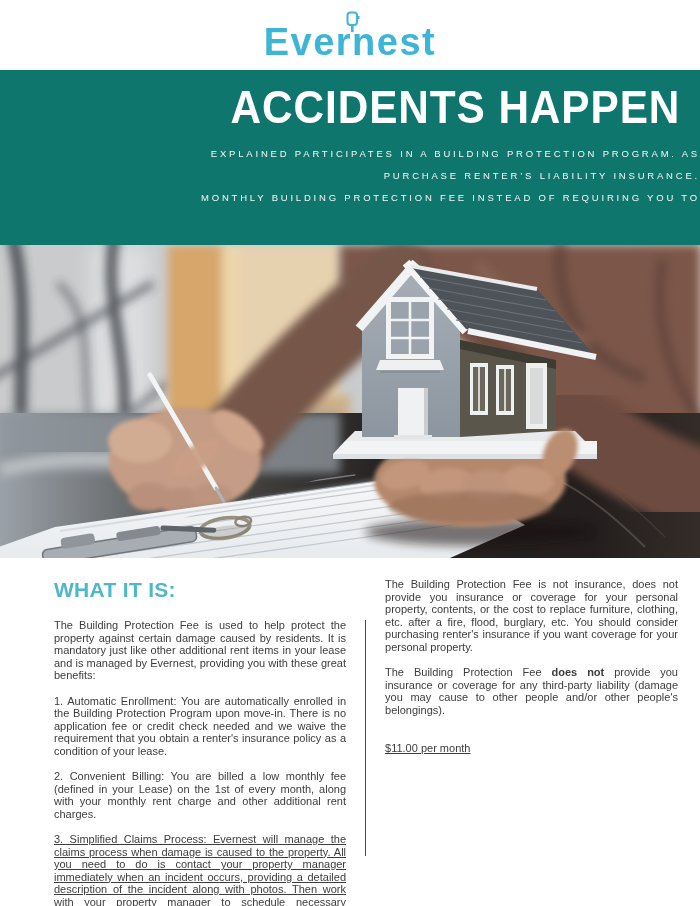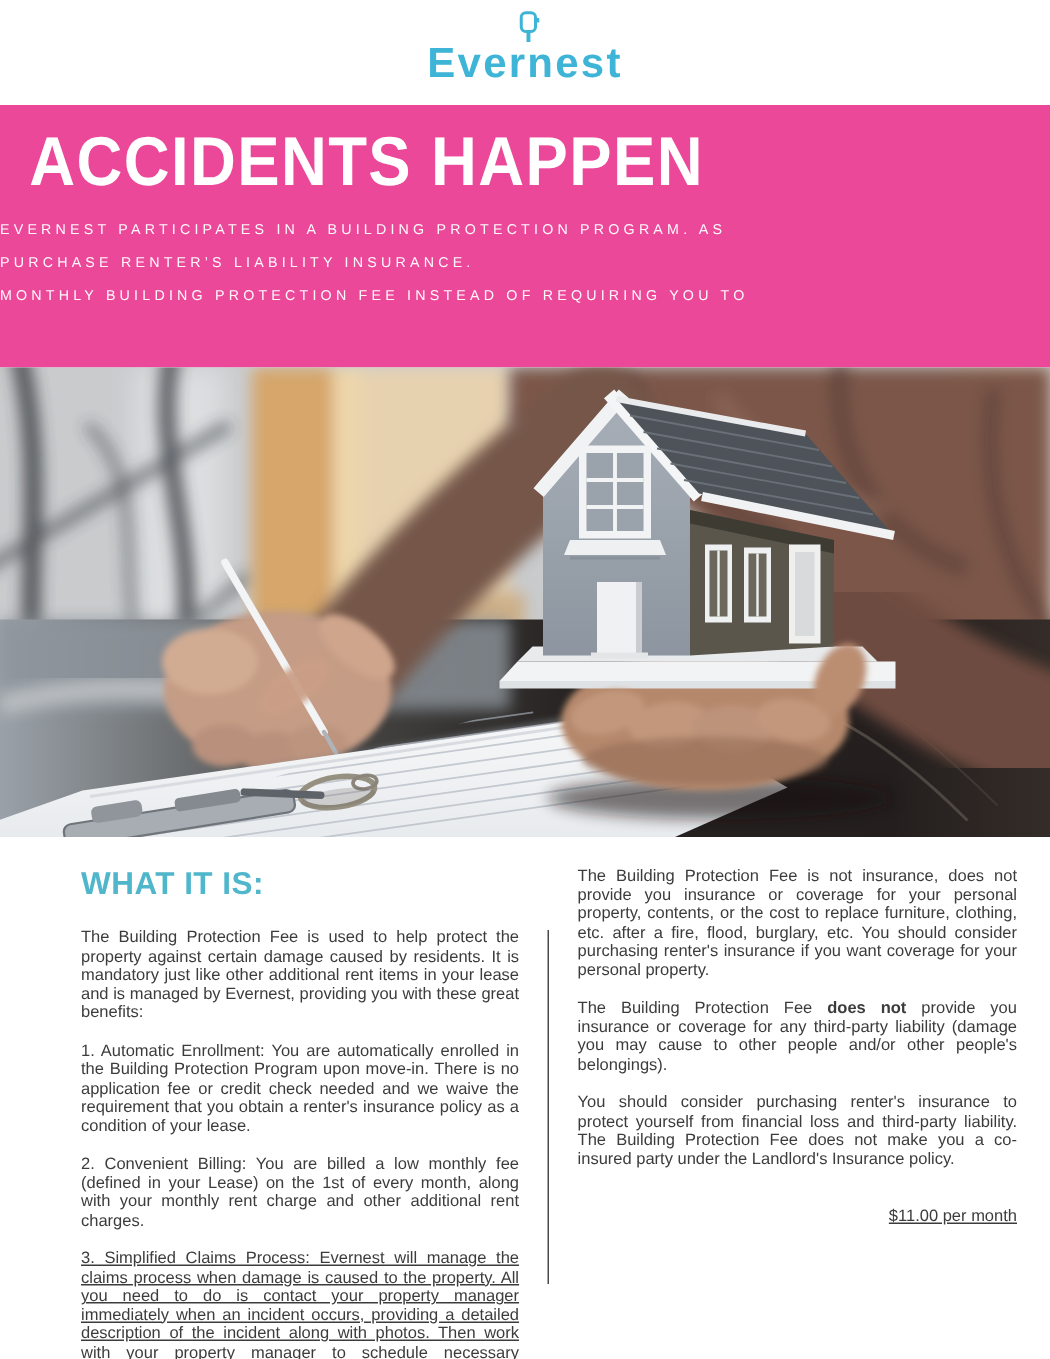"Evernest" .logo { font-size: 28px -> 38px }
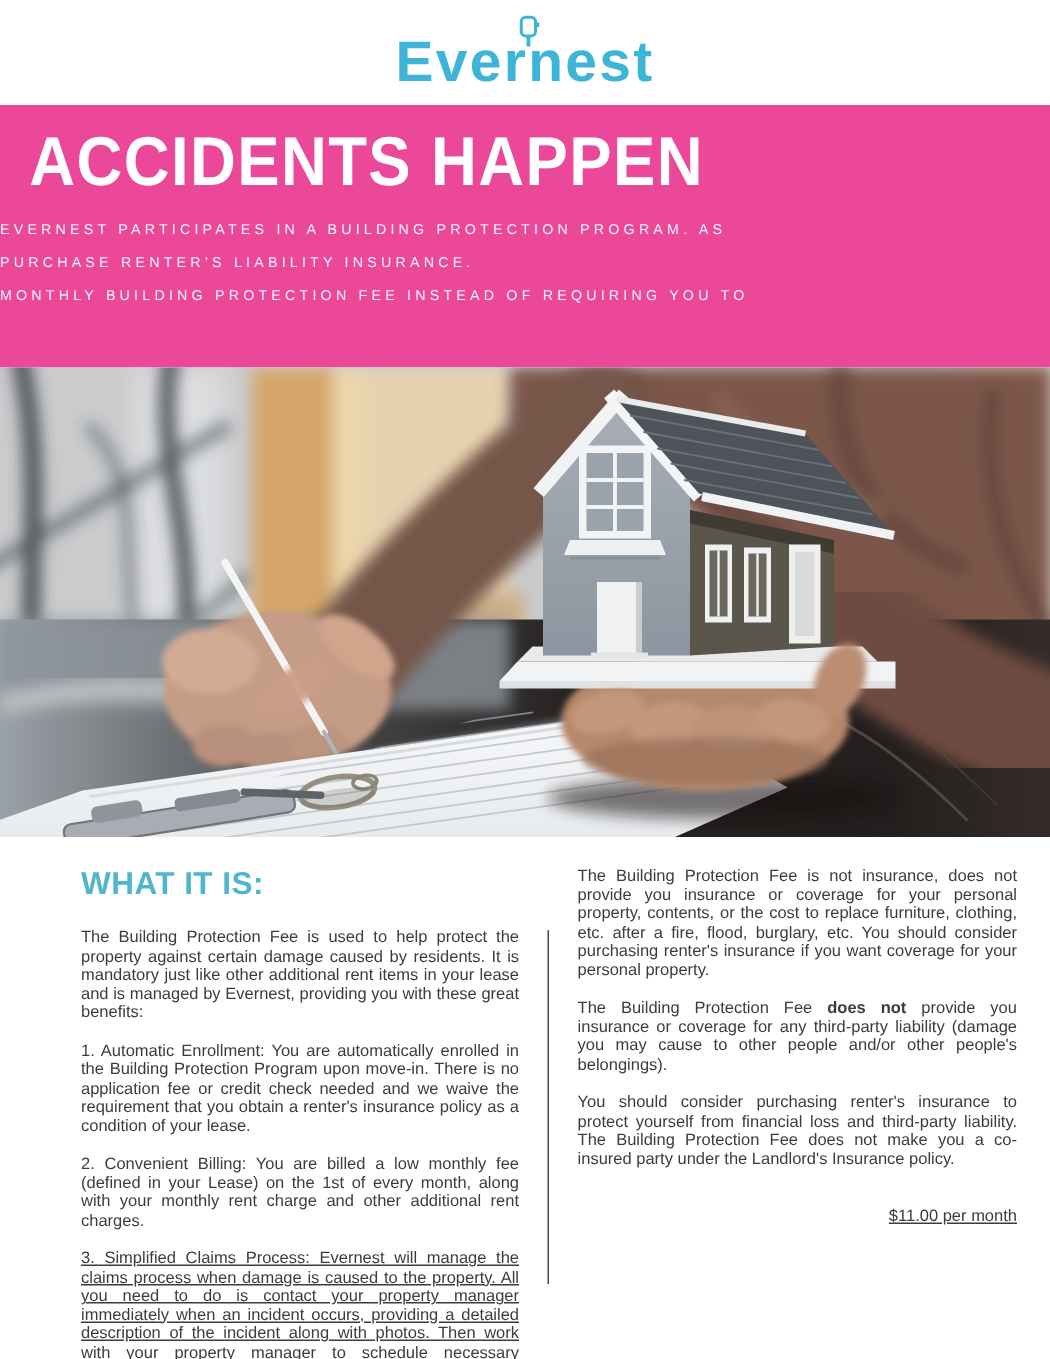"ACCIDENTS HAPPEN" .banner { background: #ec4899 -> #0f766e; text-align: left -> right }
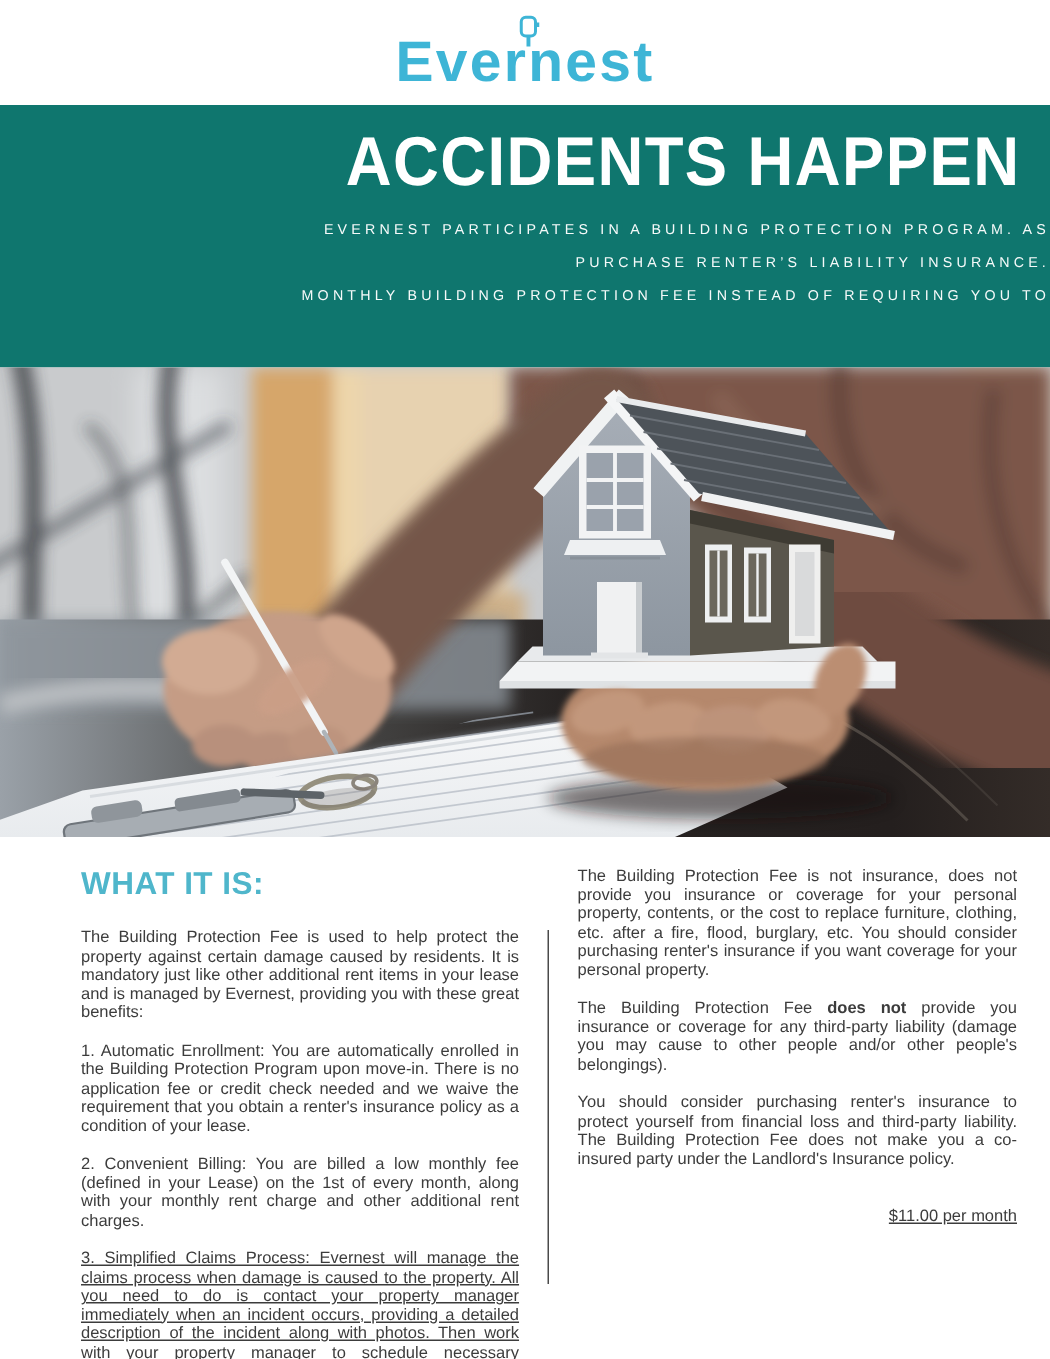"EVERNEST PARTICIPATES IN A BUILDING" div { text: EVERNEST -> EXPLAINED }
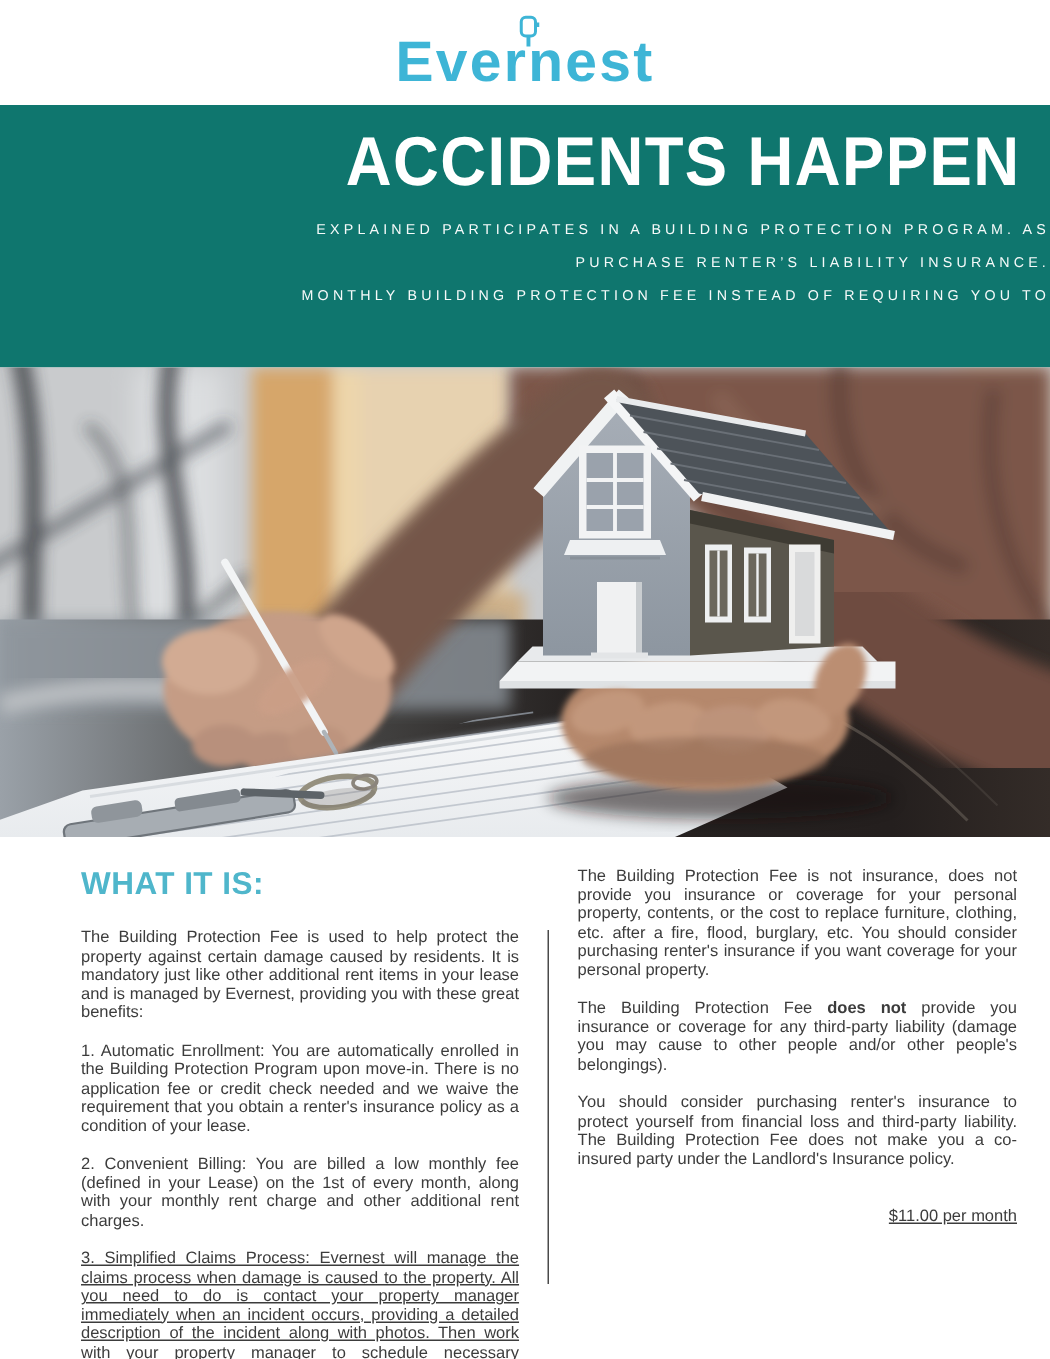"You should consider purchasing renter's" p.body-p { html: <p>You should consider purchasing renter's insurance to protect yourself from financial loss and third-party liability. The Building Protection Fee does not make you a co-insured party under the Landlord's Insurance policy.</p> -> none }
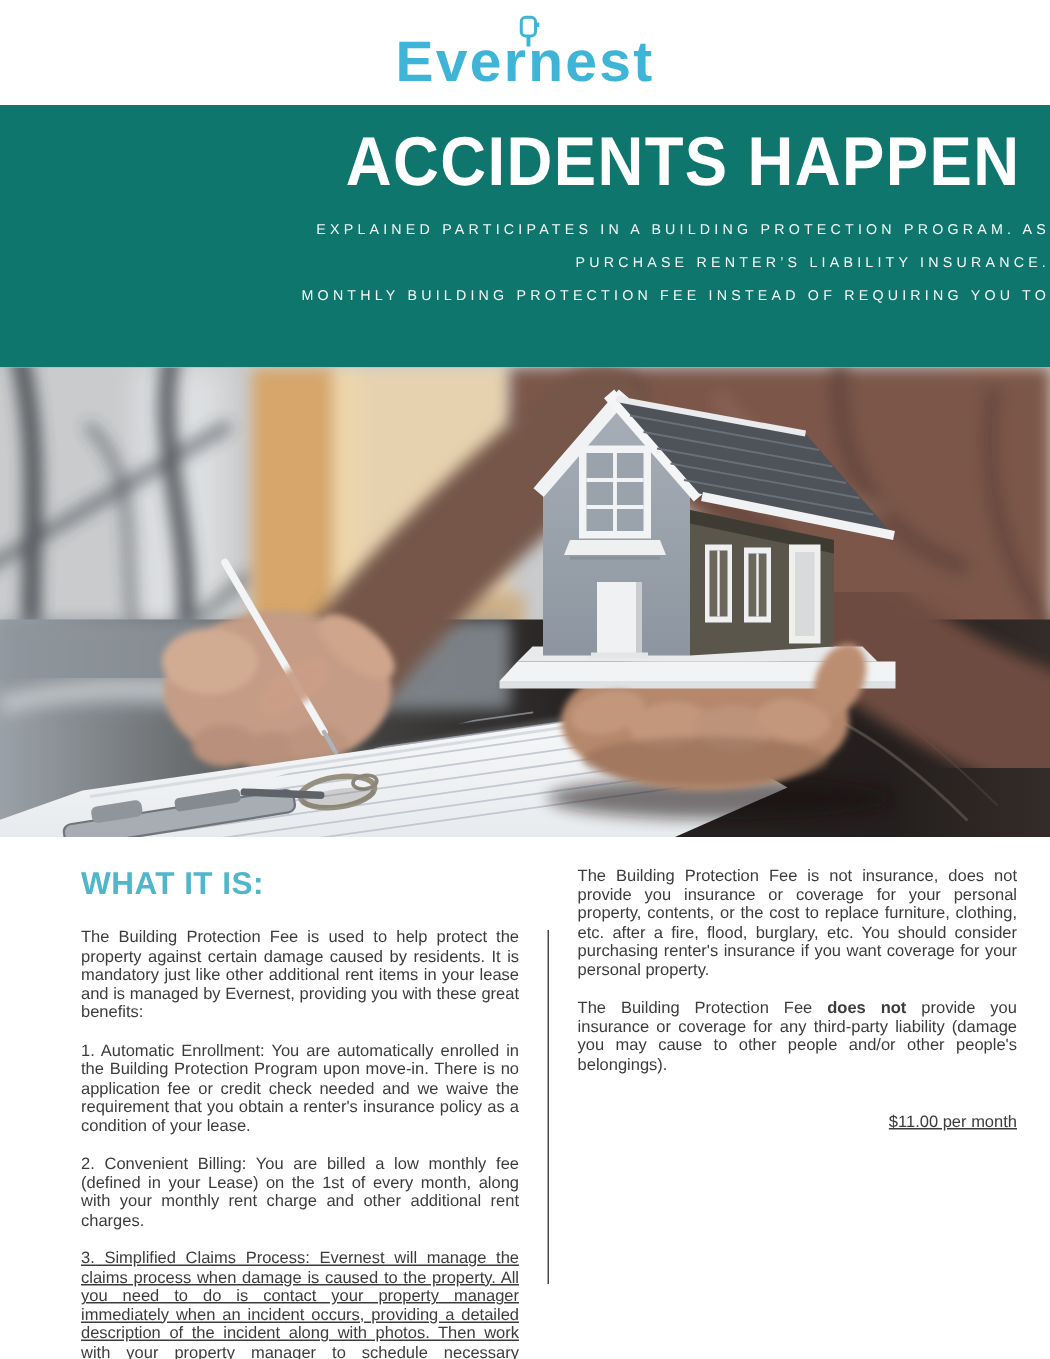"$11.00 per month" .price { text-align: right -> left }
